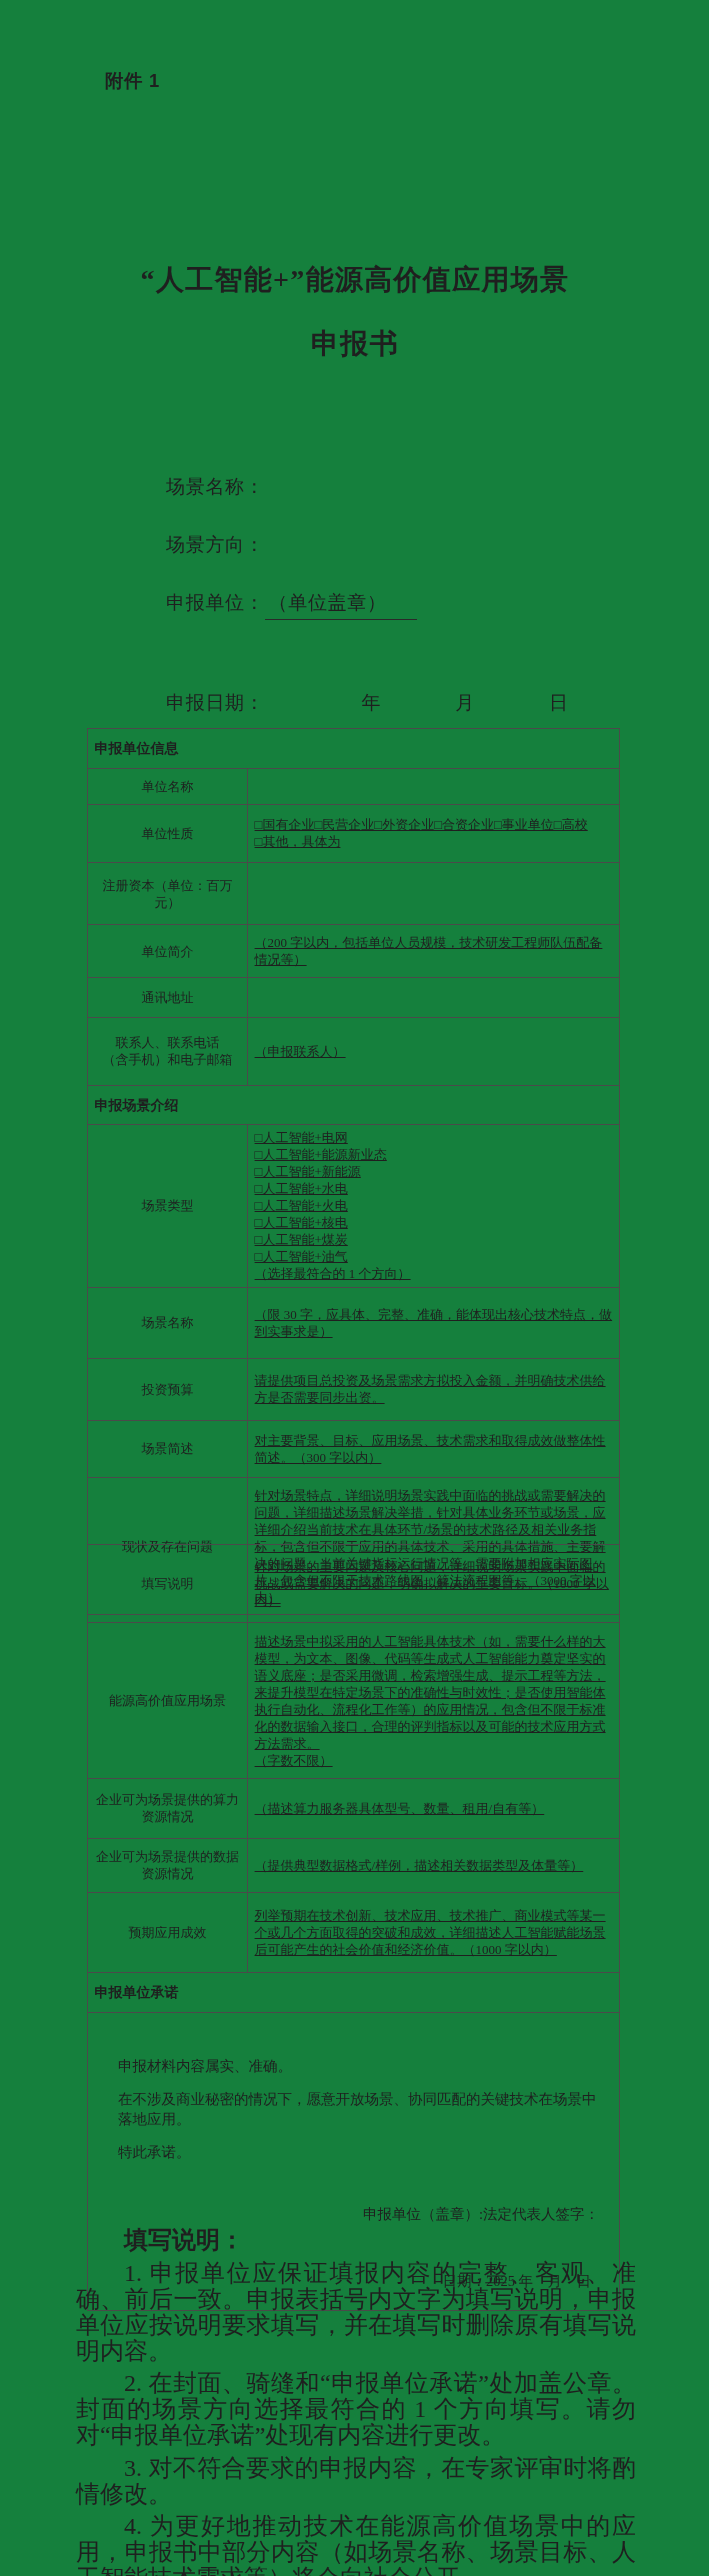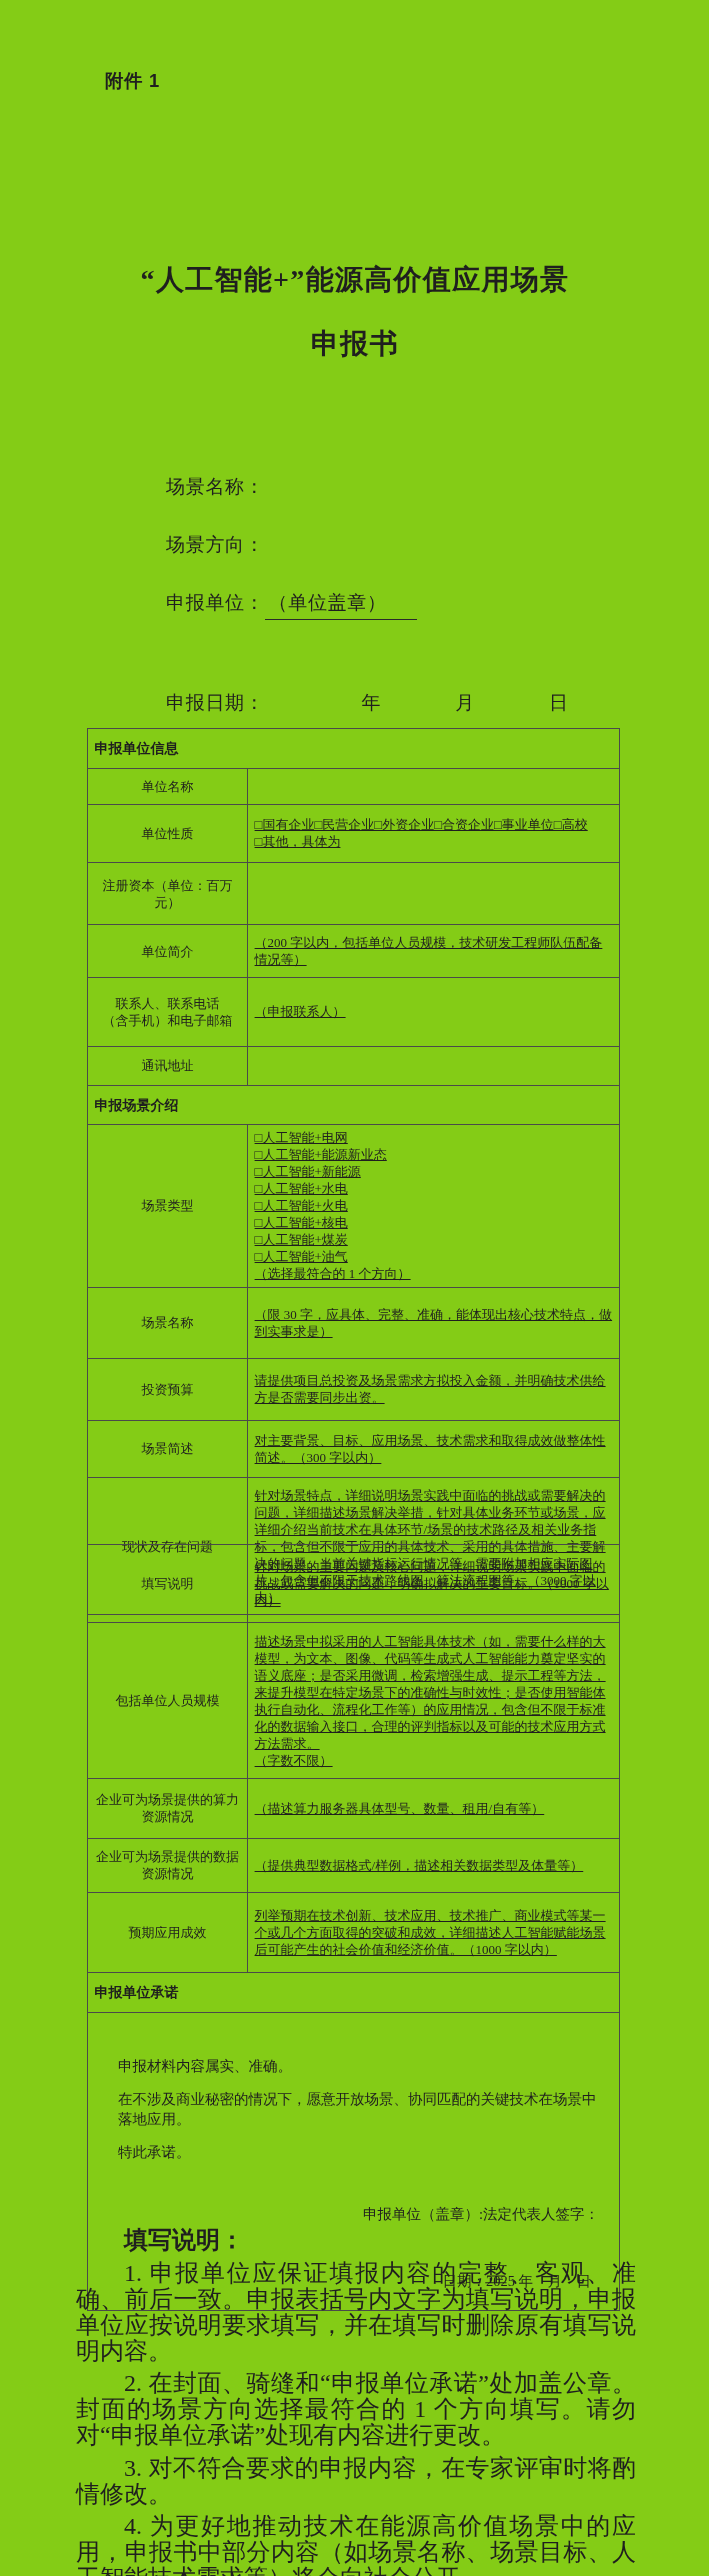"附件 1" .page { background: #84cc16 -> #15803d }
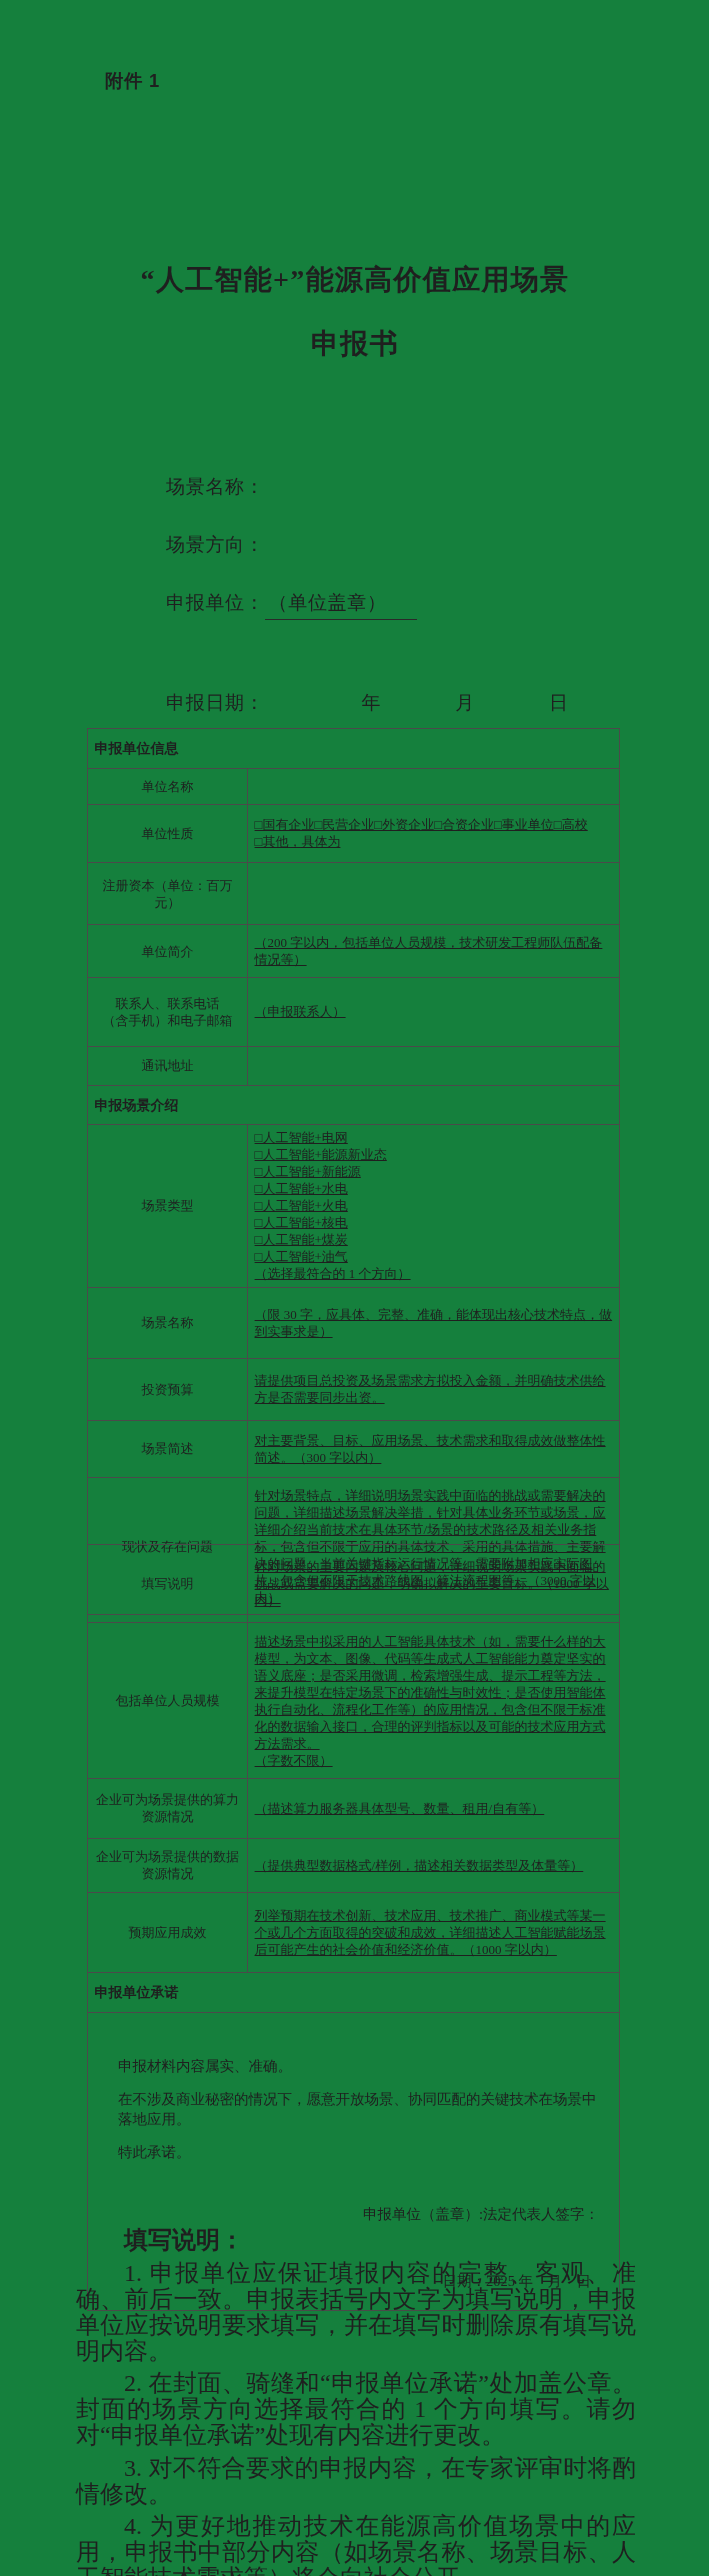"联系人、联系电话" tr { order: before "通讯地址" -> after "通讯地址" }
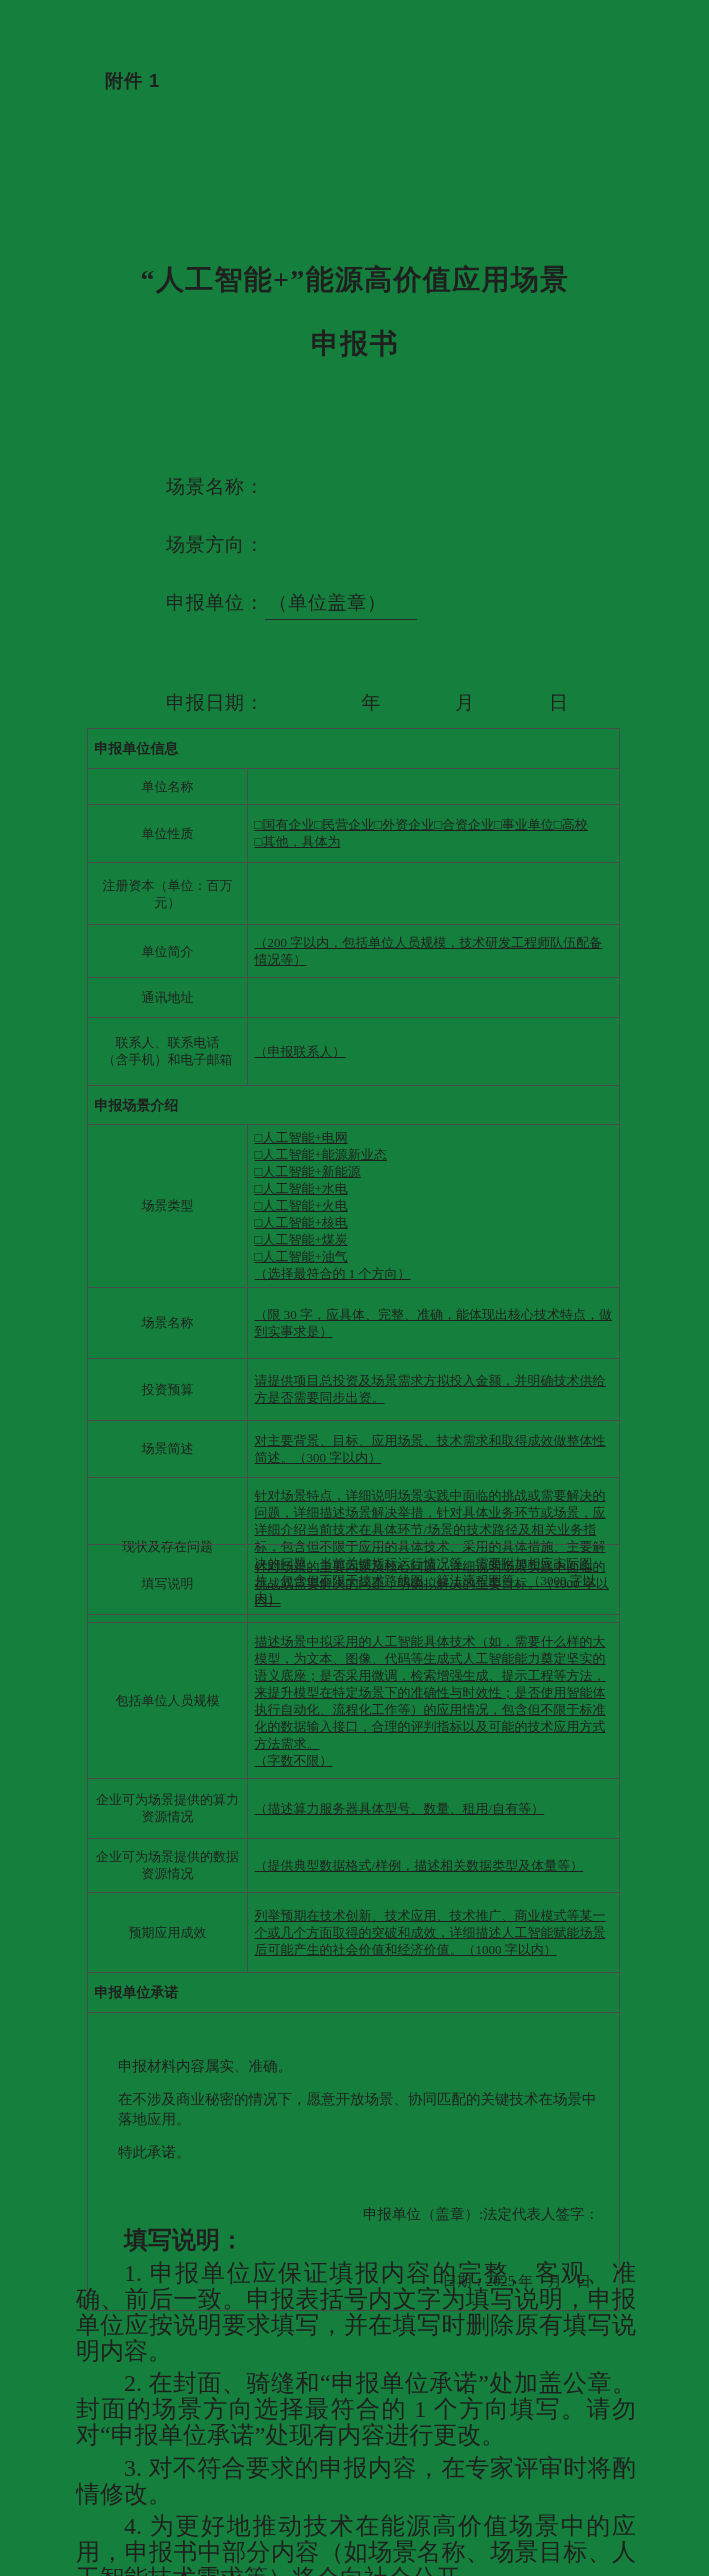"包括单位人员规模" td.lbl { text: 包括单位人员规模 -> 能源高价值应用场景 }
